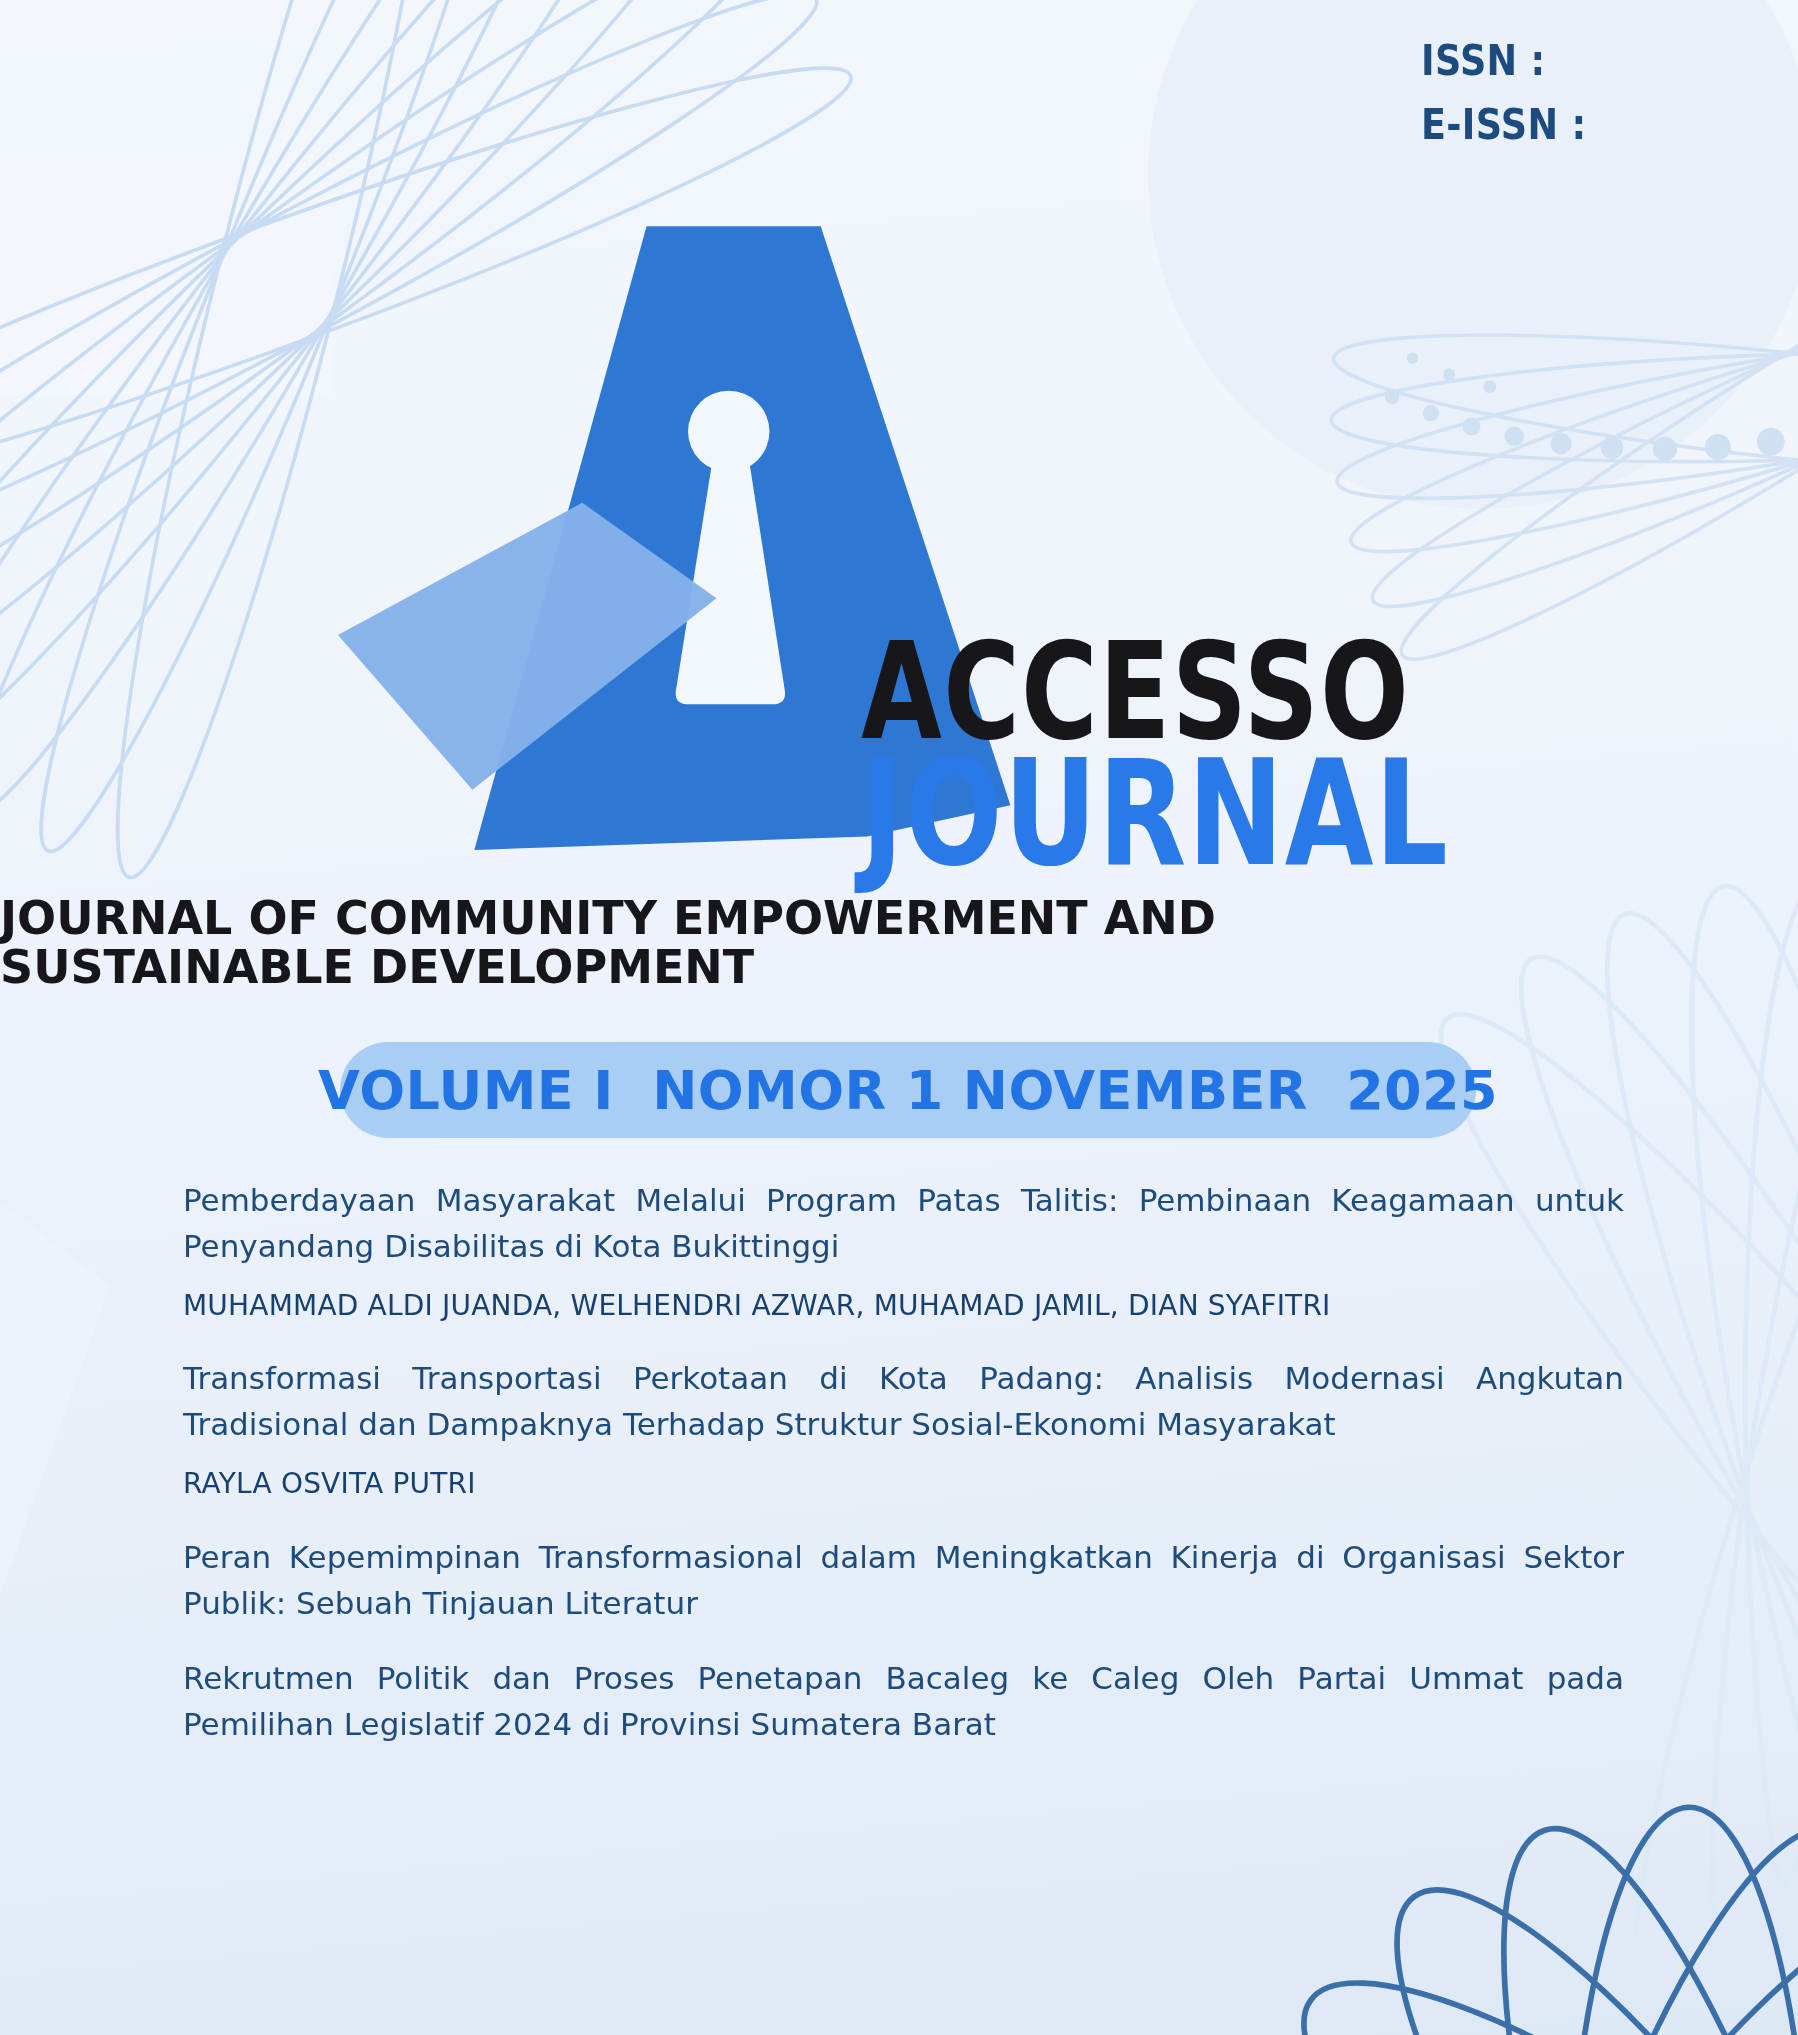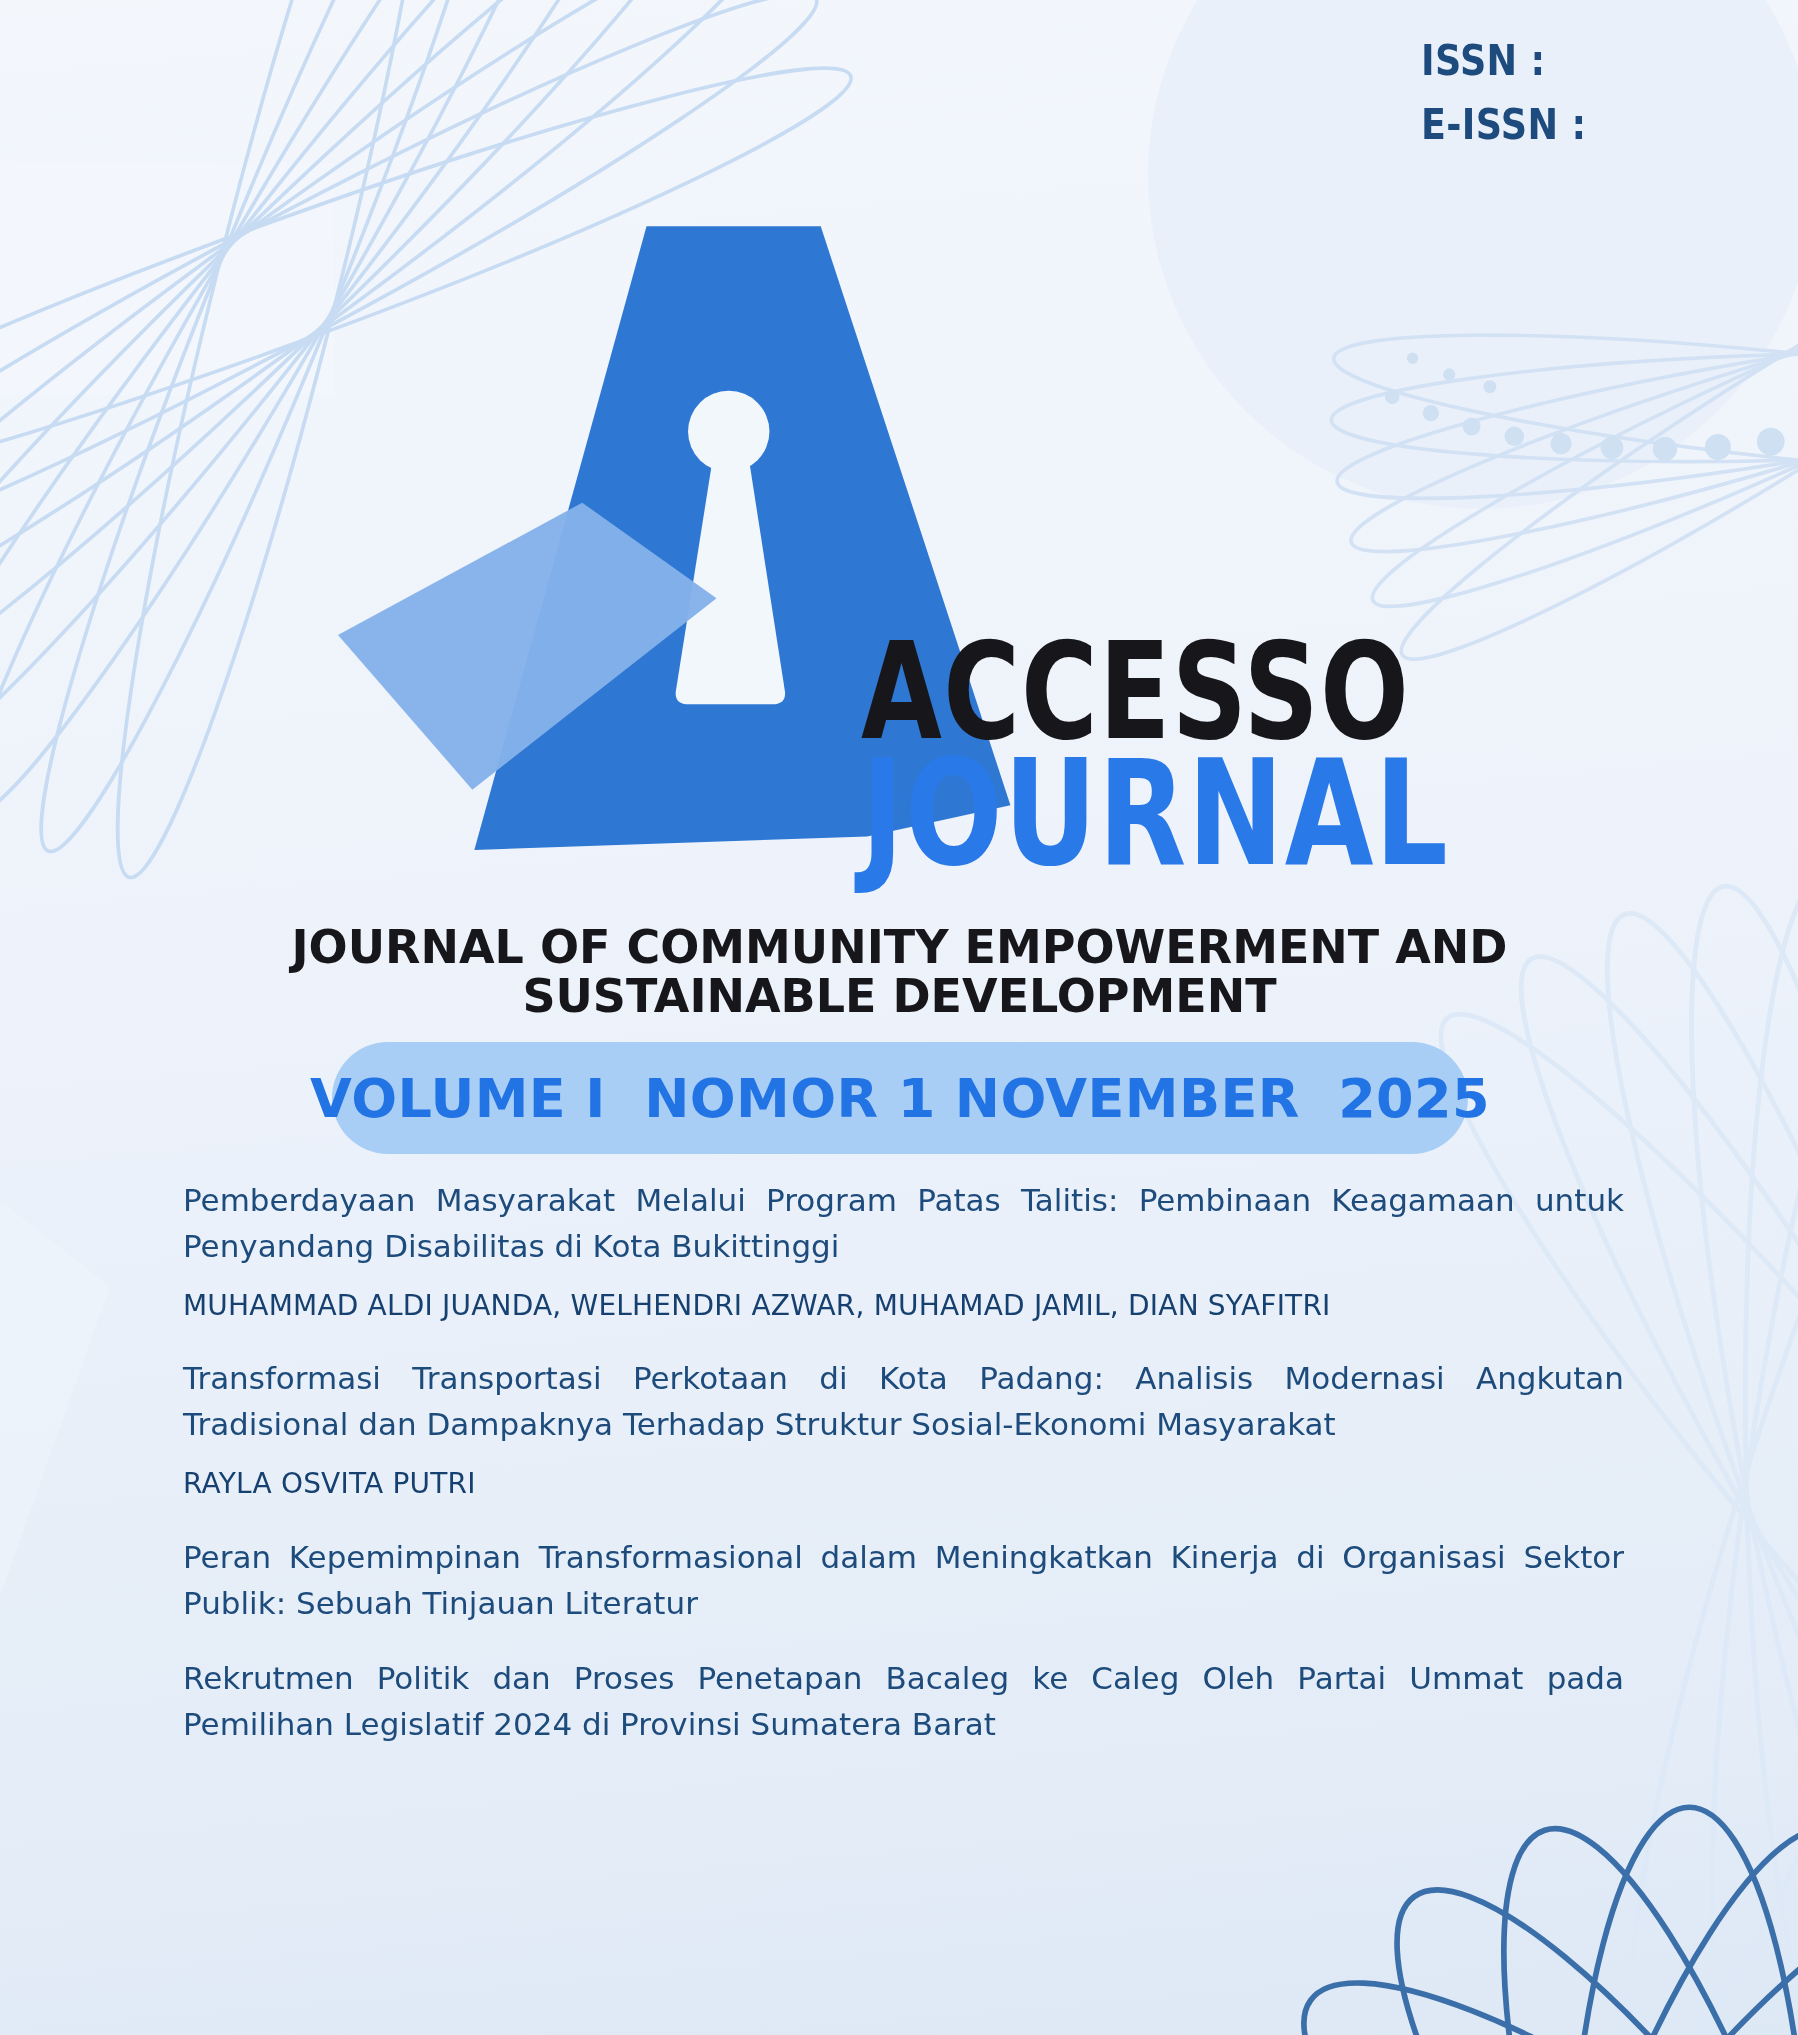"JOURNAL OF COMMUNITY EMPOWERMENT AND" .subtitle { text-align: center -> none; top: 923px -> 894px }
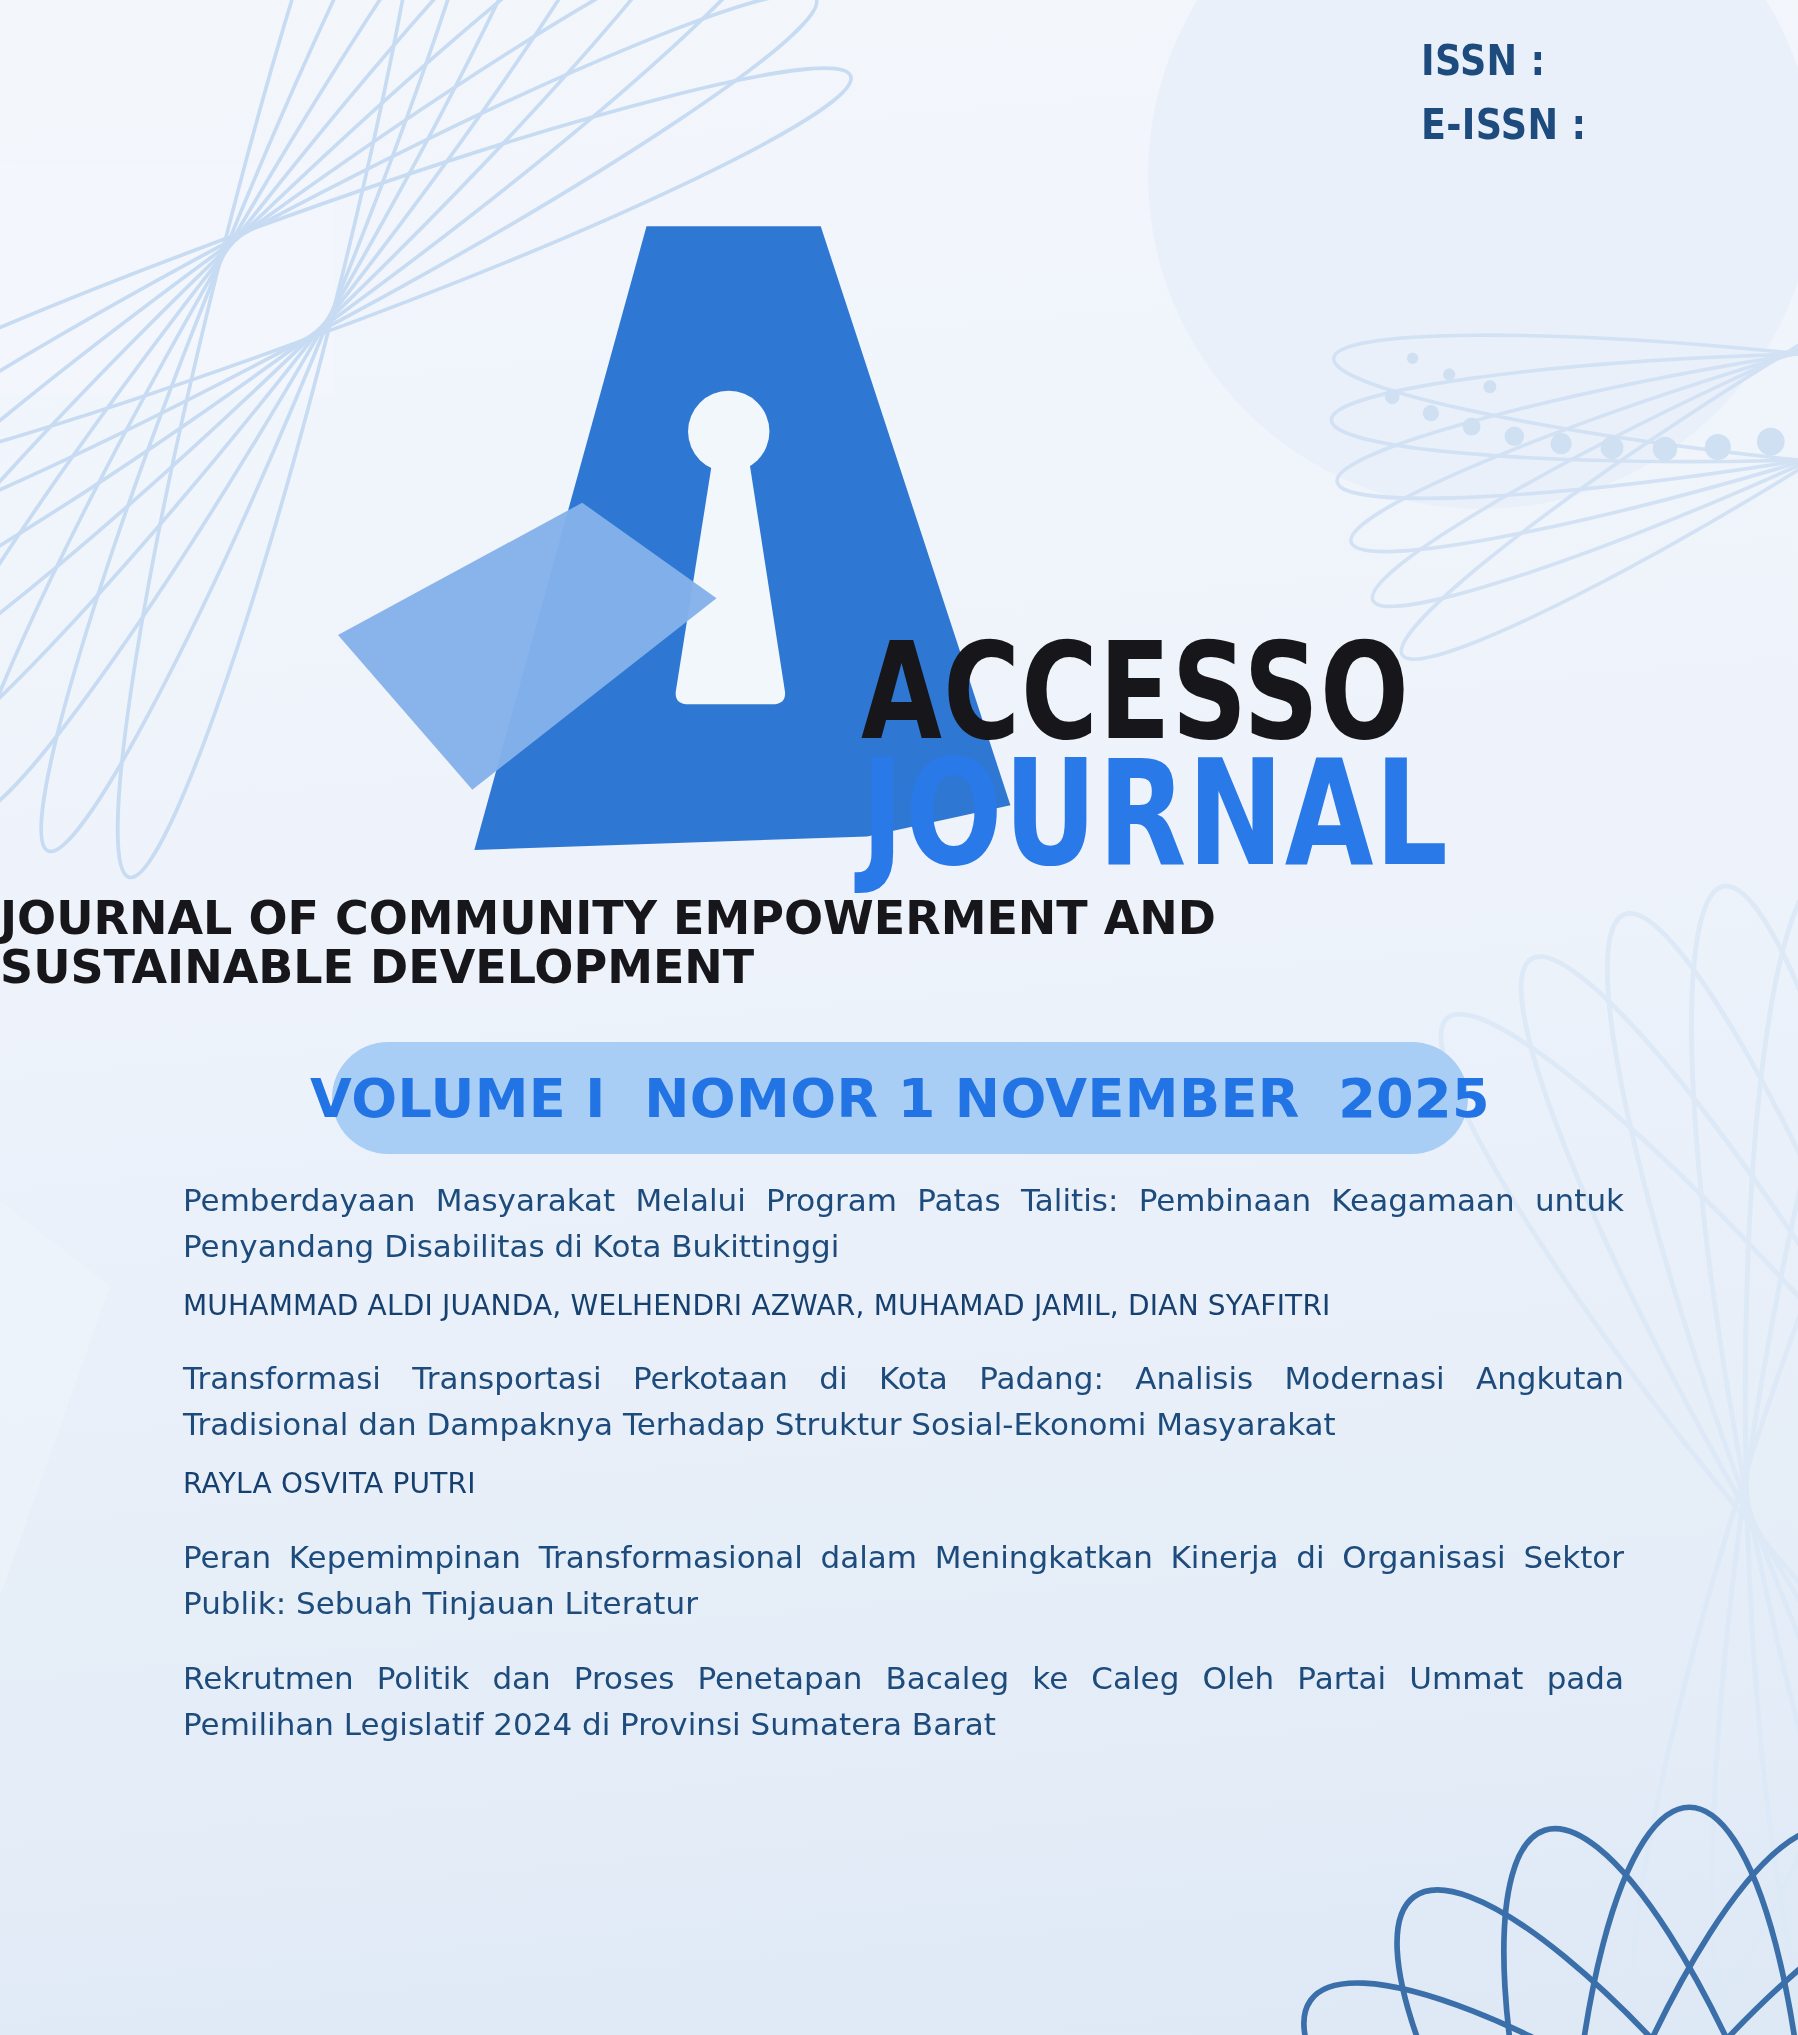"VOLUME I NOMOR 1 NOVEMBER" .banner { height: 112px -> 96px; left: 332px -> 340px }
